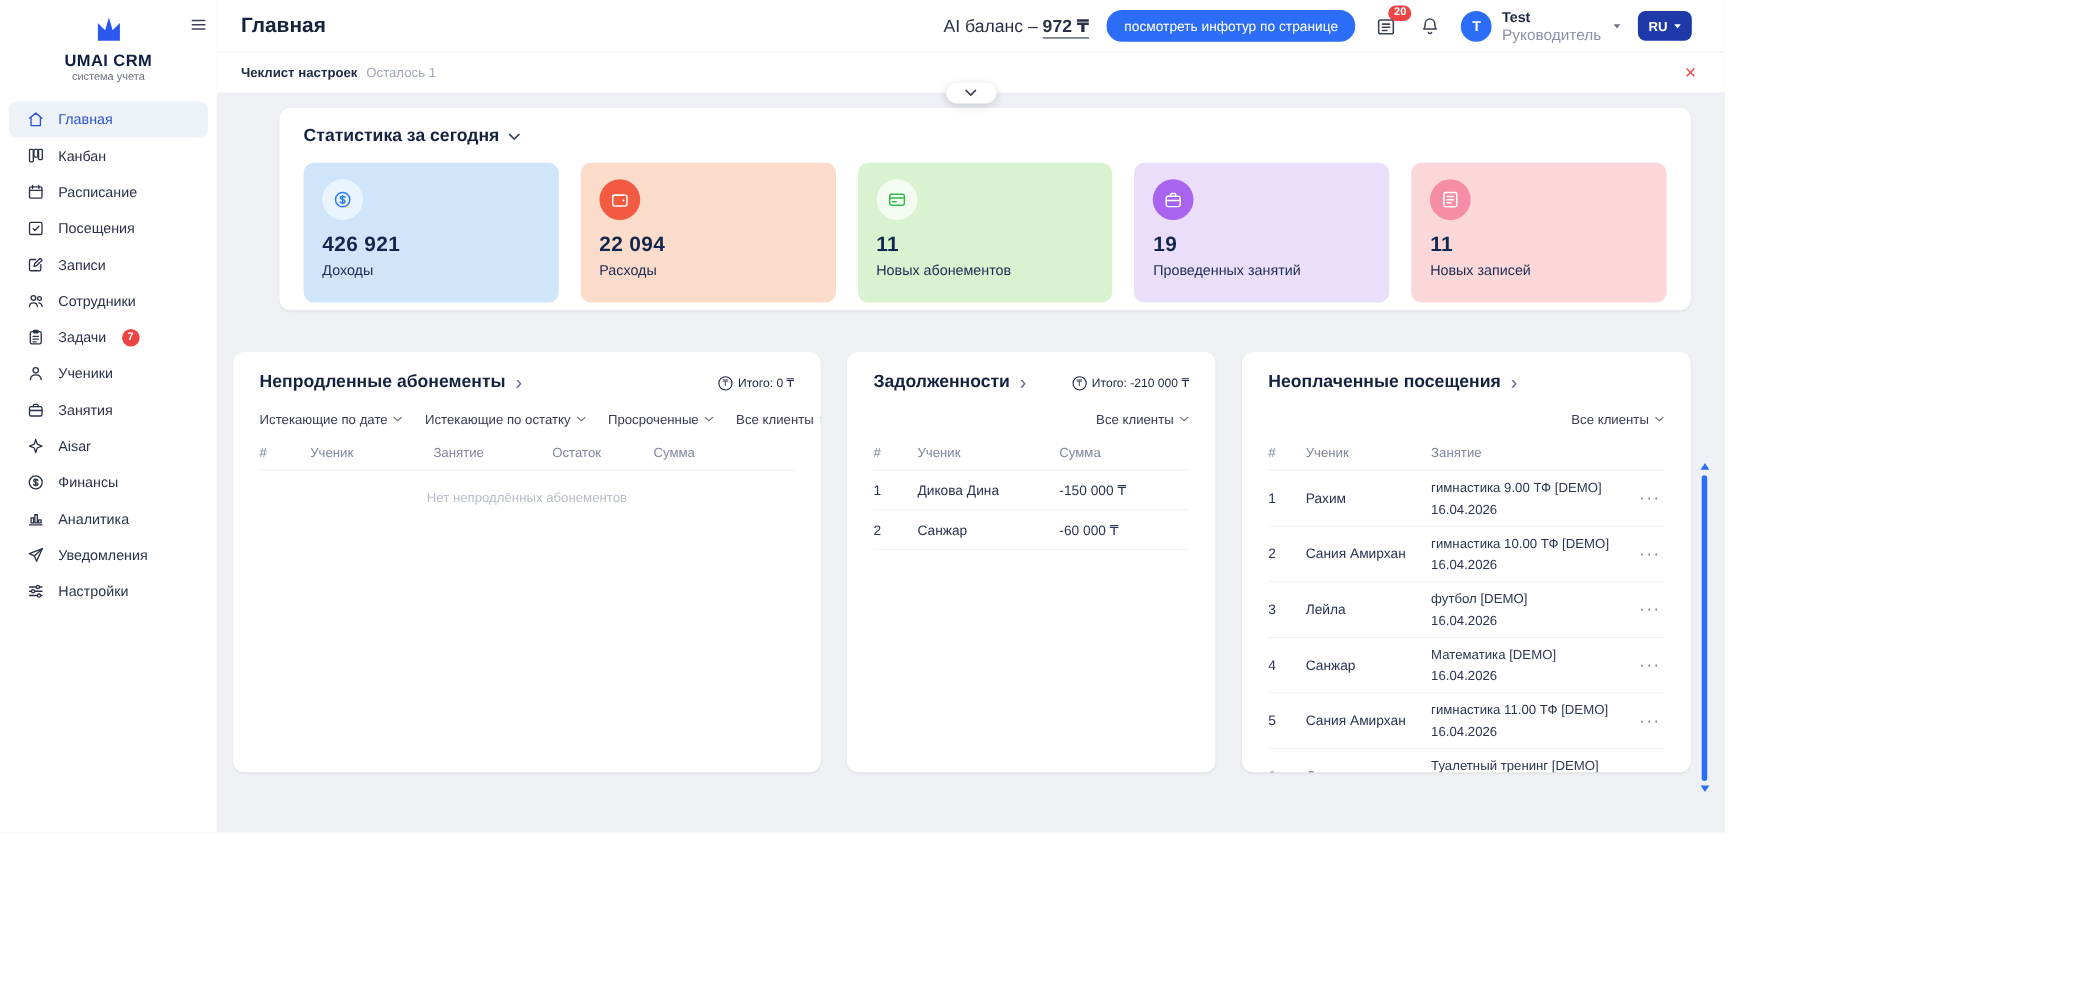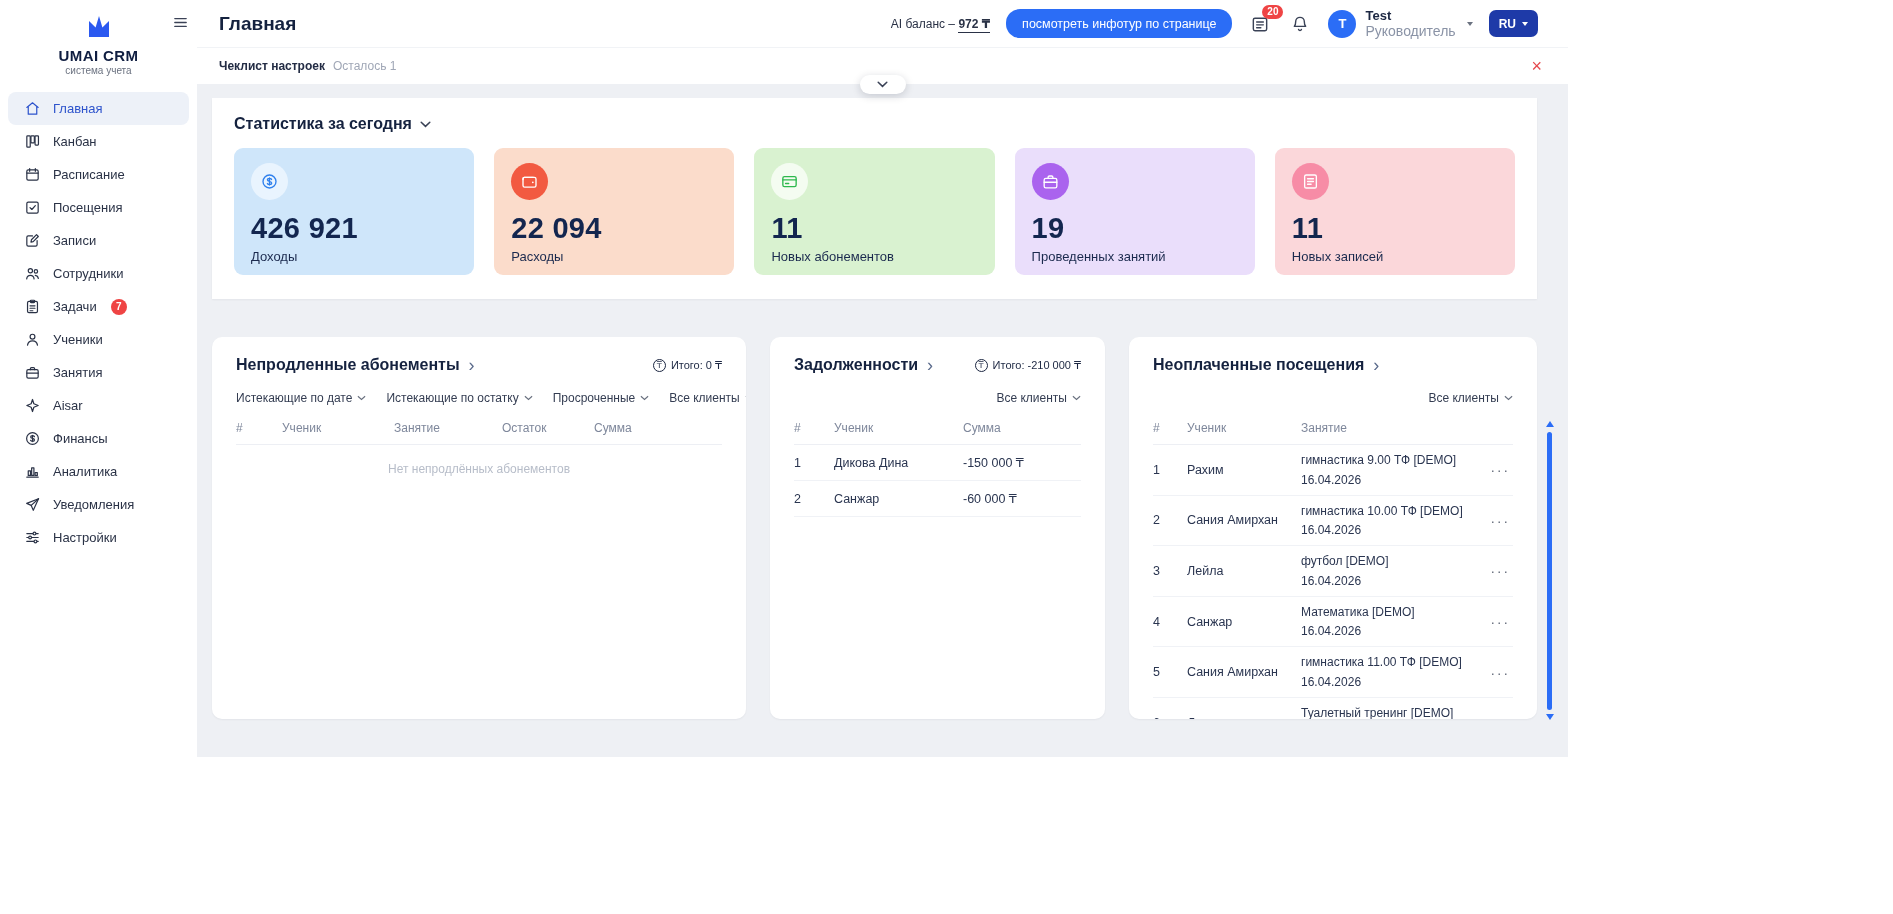"AI баланс – 972 ₸" .ai-balance { font-size: 12px -> 16px }
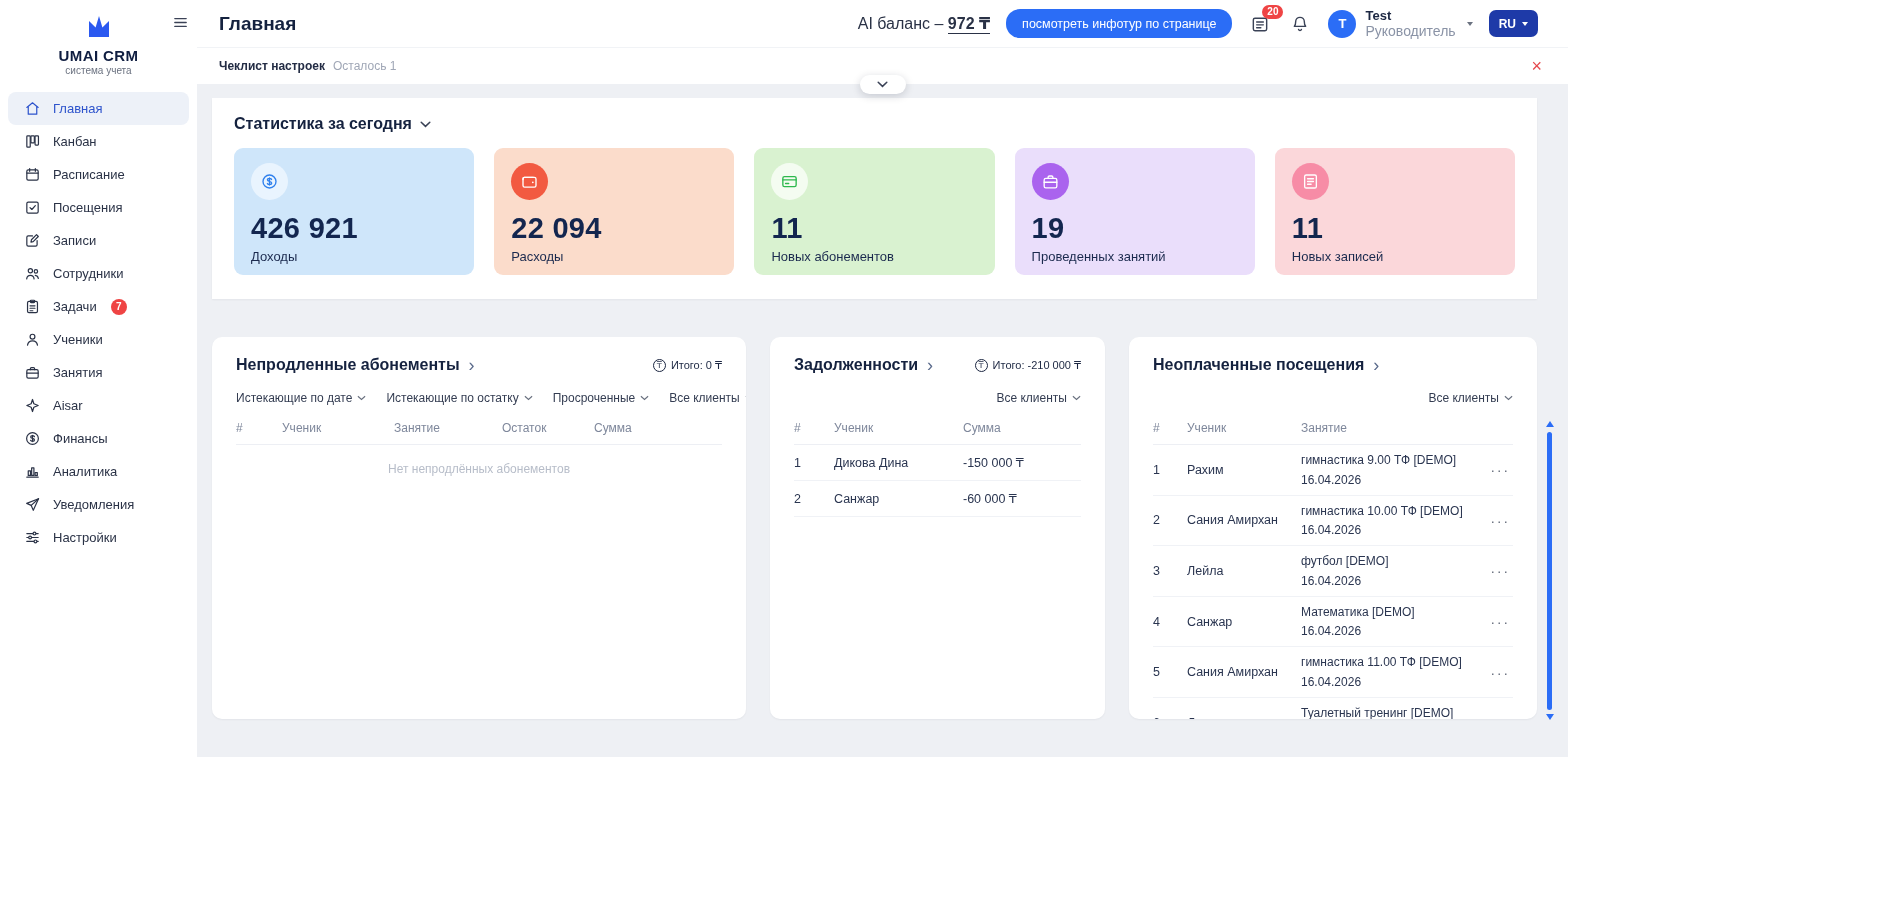"Статистика за сегодня" .stats-card { border-radius: 0 -> 10px; margin-left: none -> 42px; padding: 17px 22px 24px -> 17px 22px 7px }
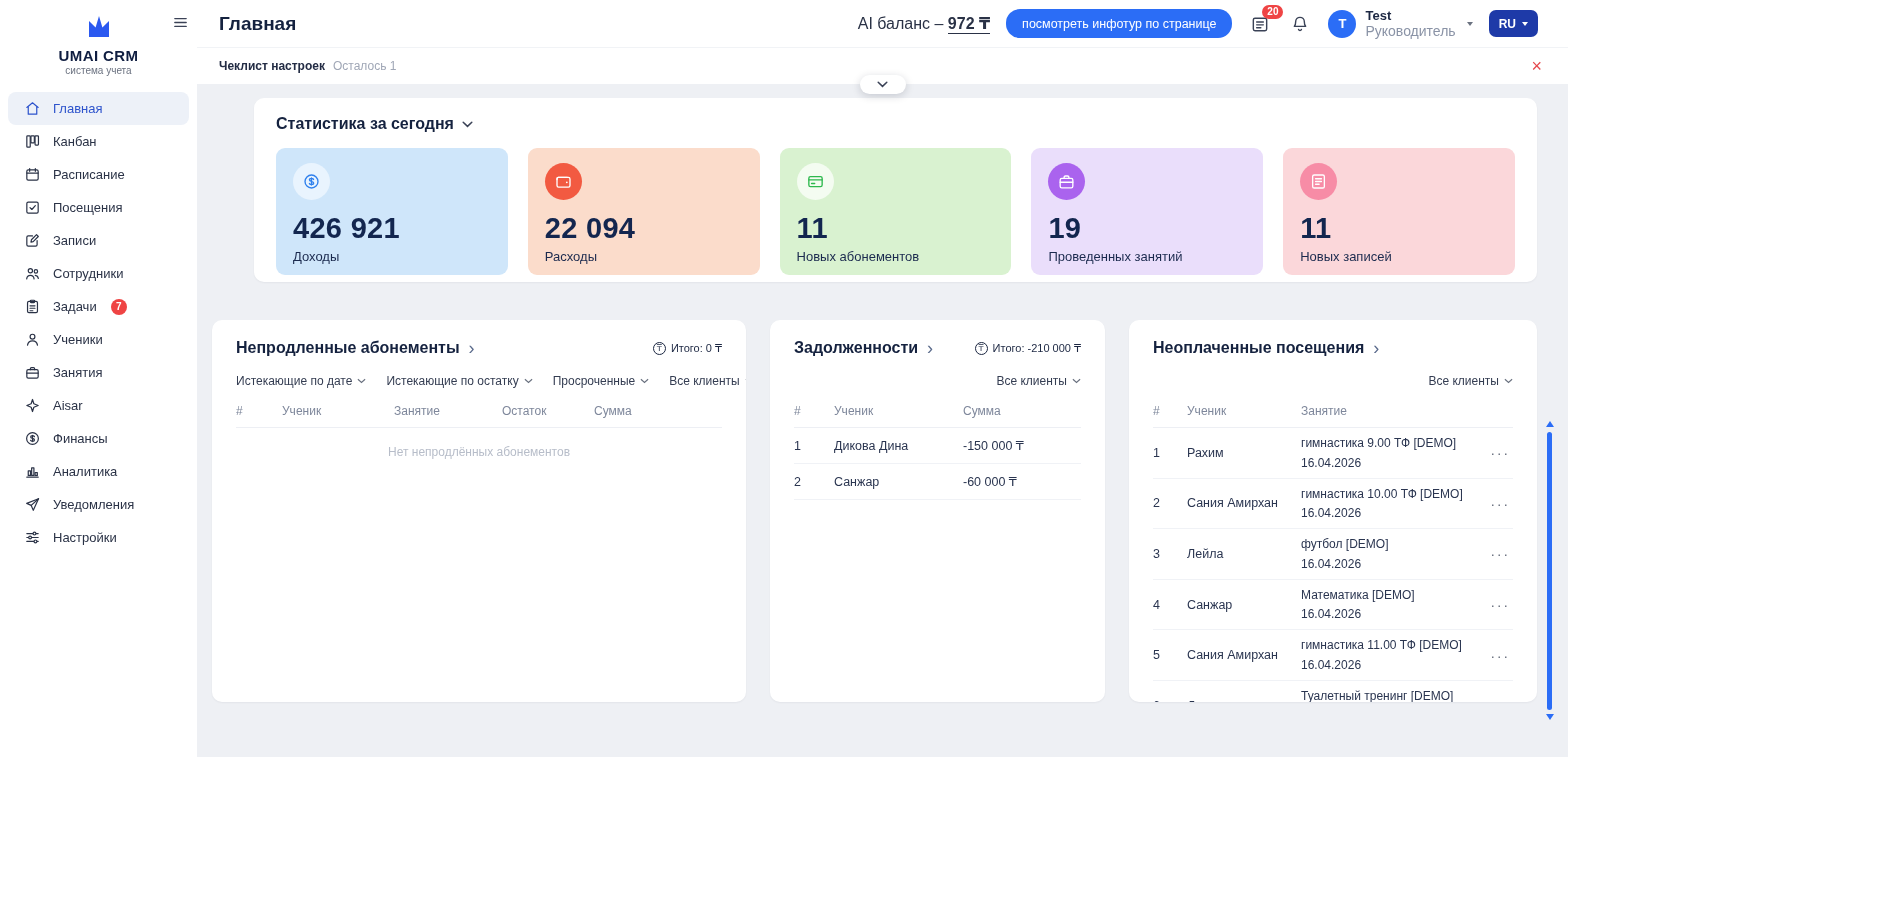"426 921" .stat-value { font-size: 29px -> 19px }
